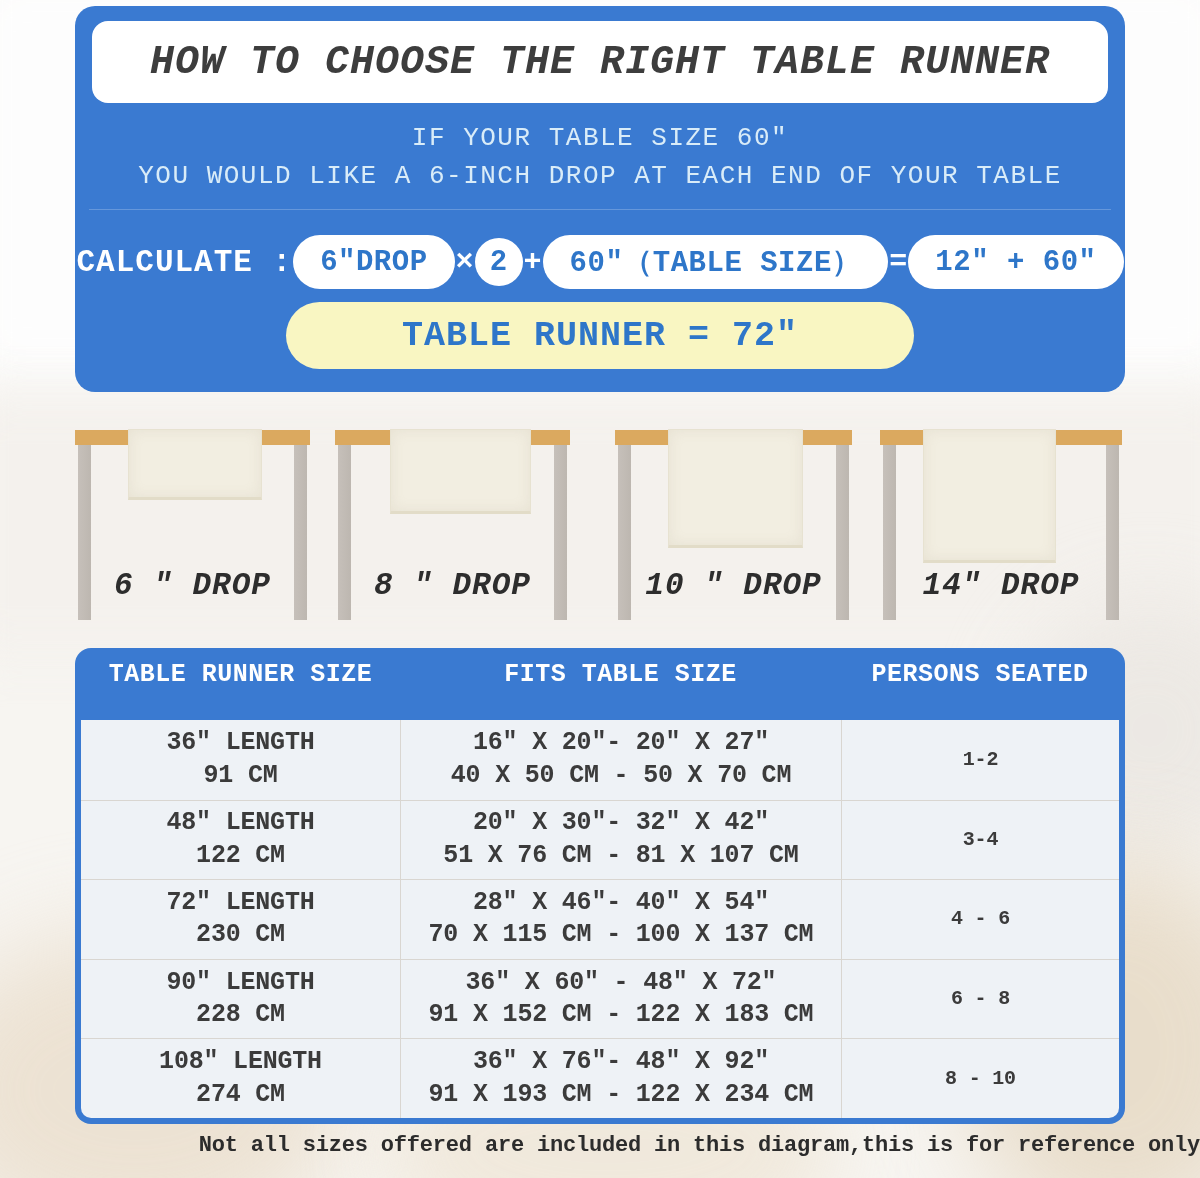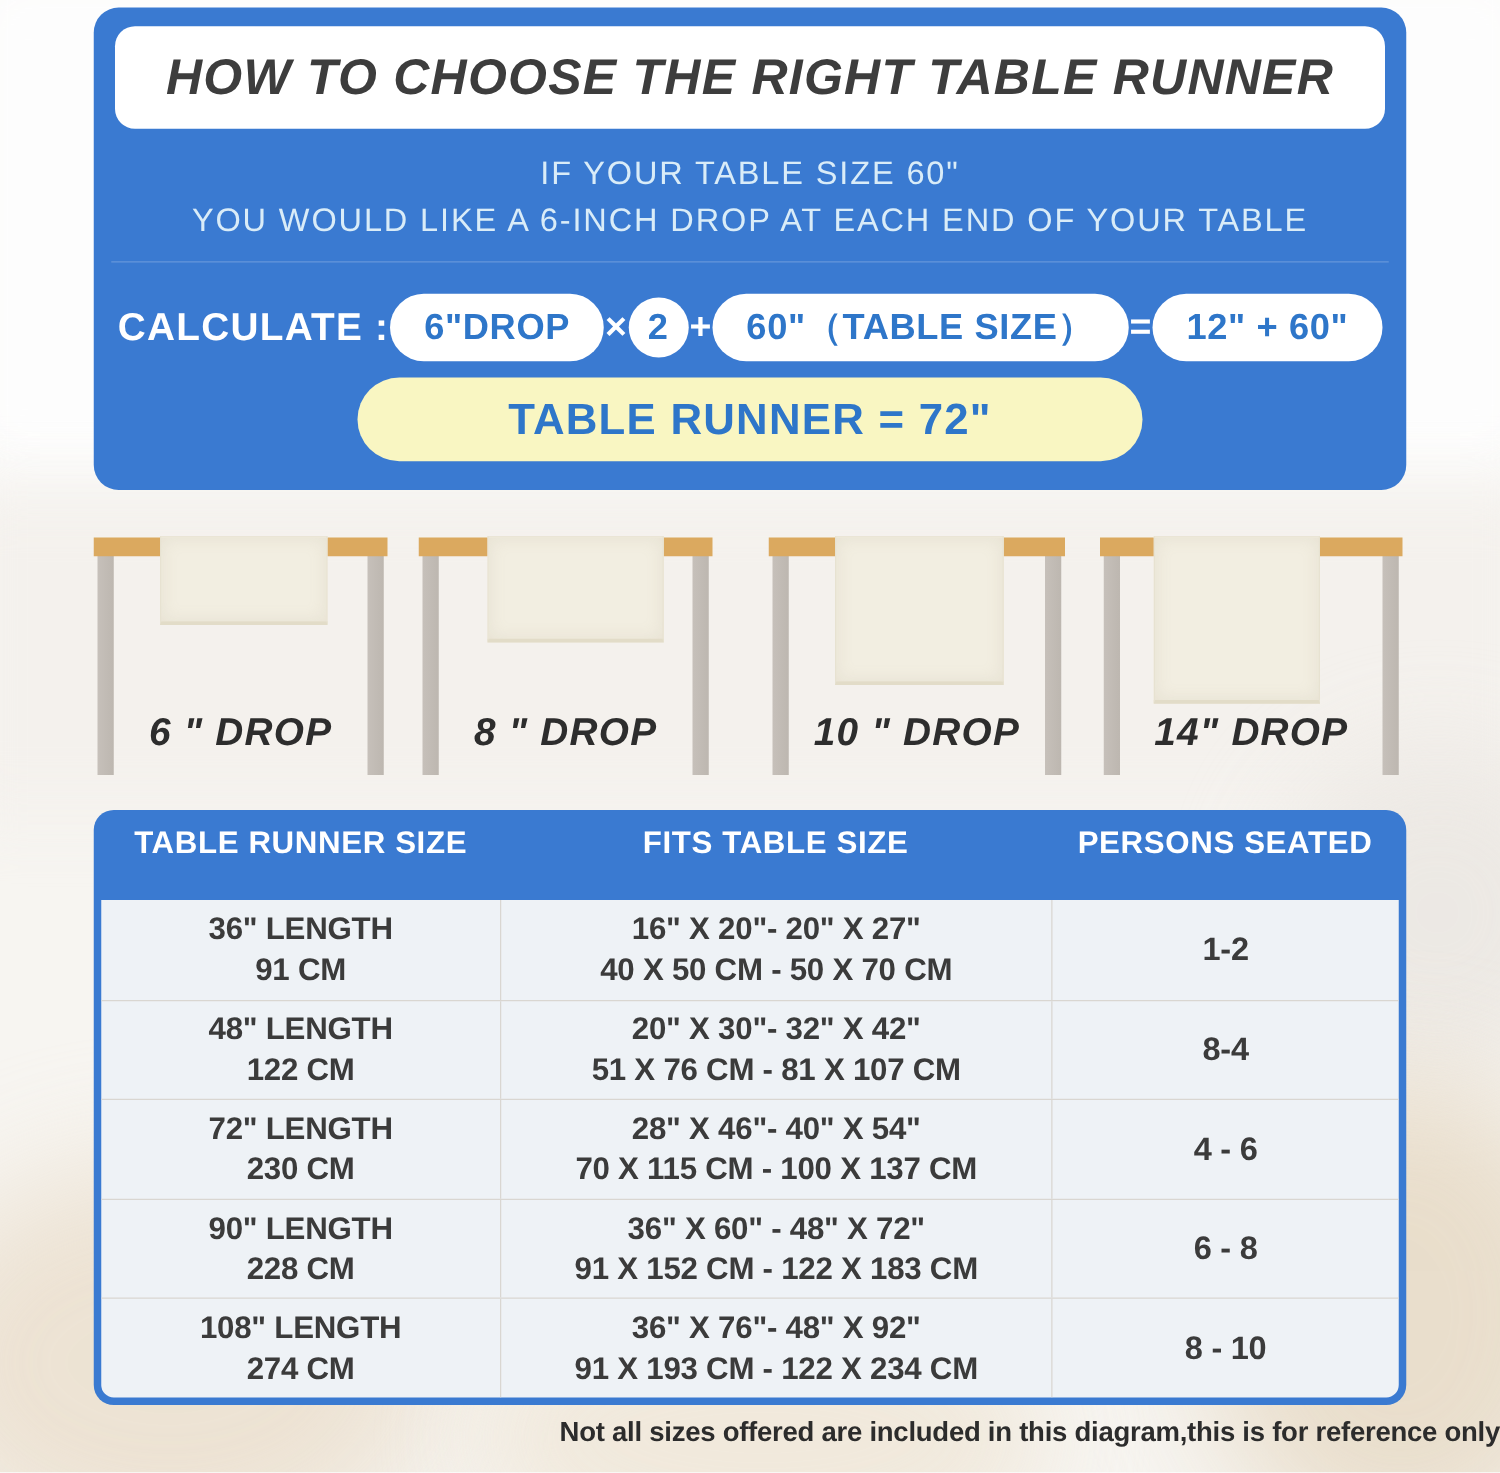"HOW TO CHOOSE THE RIGHT" #stage { font-family: Liberation Sans, sans-serif -> Liberation Mono, monospace }
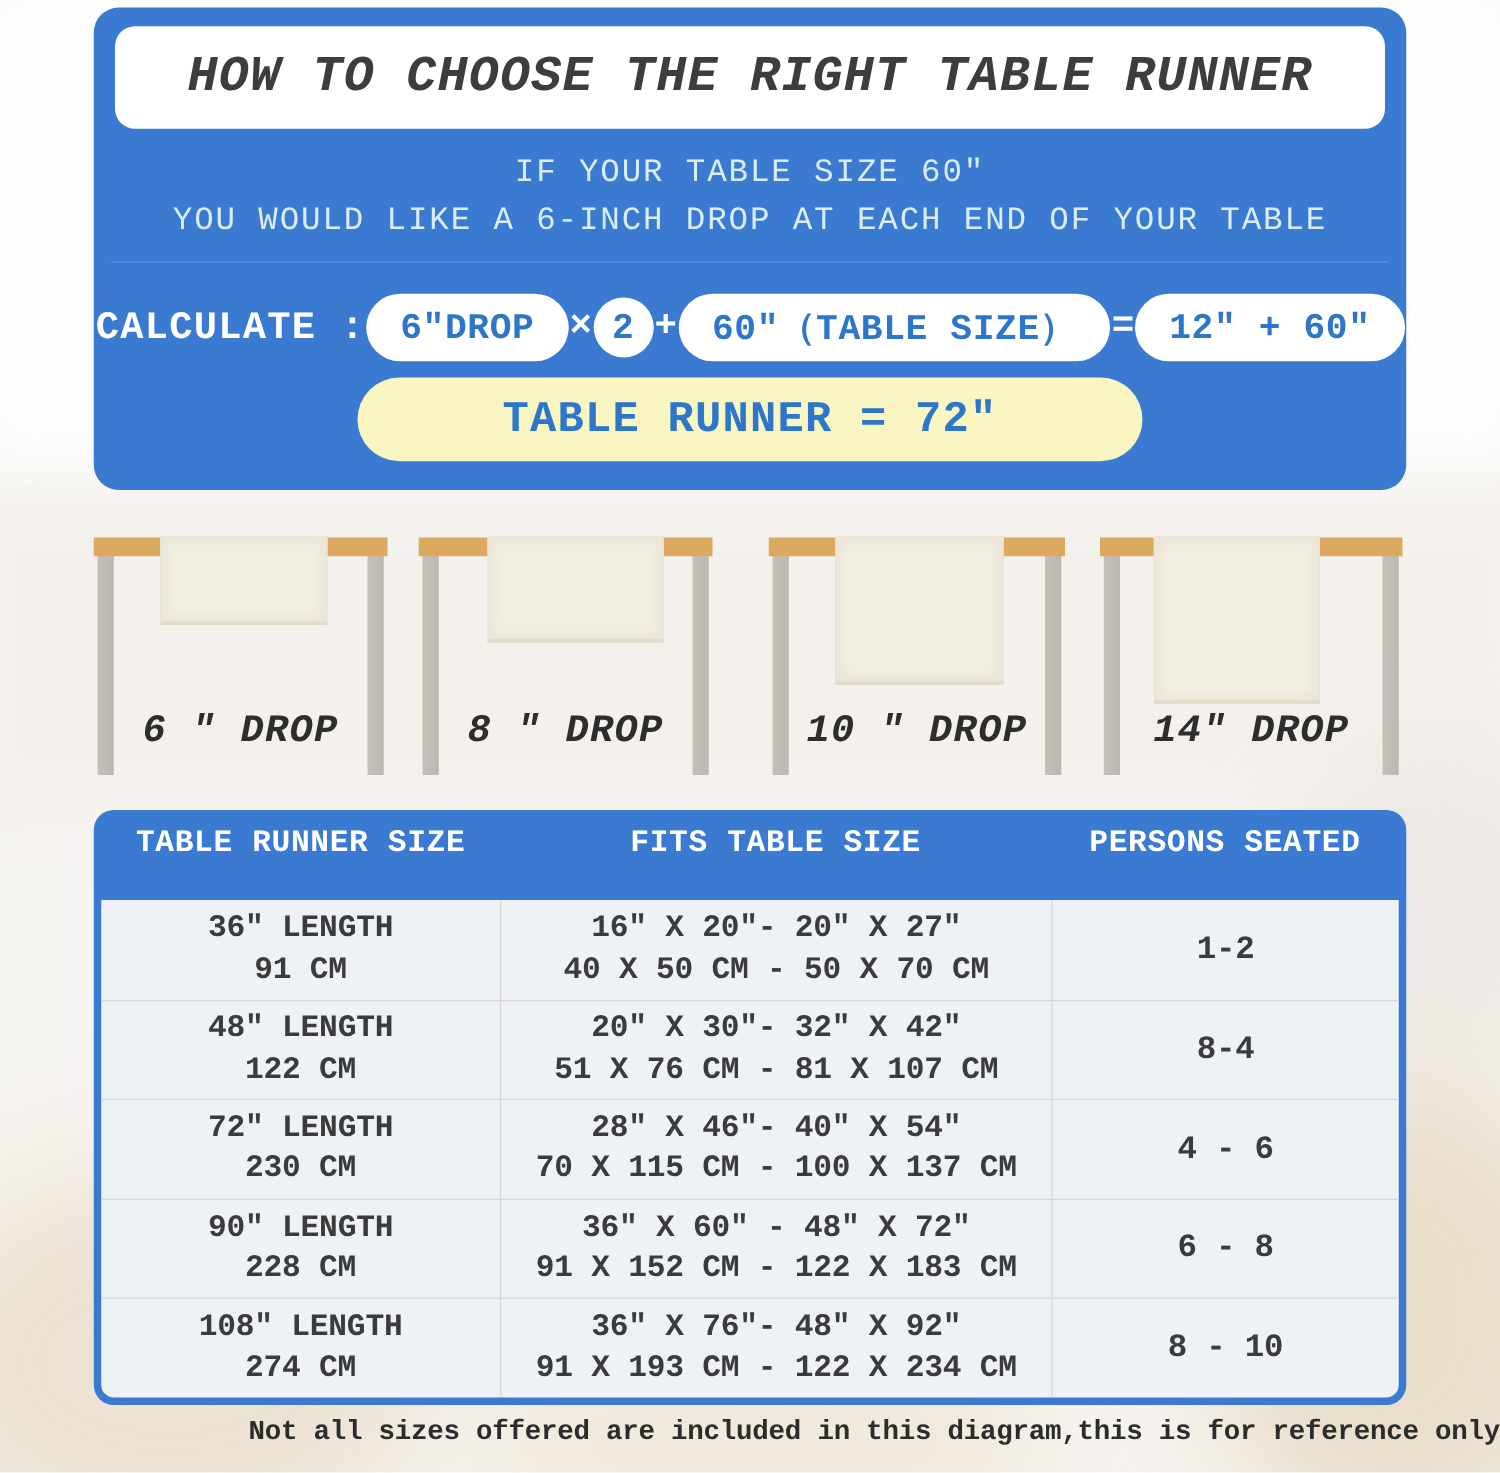"1-2" .tcell.persons { font-size: 26px -> 20px }
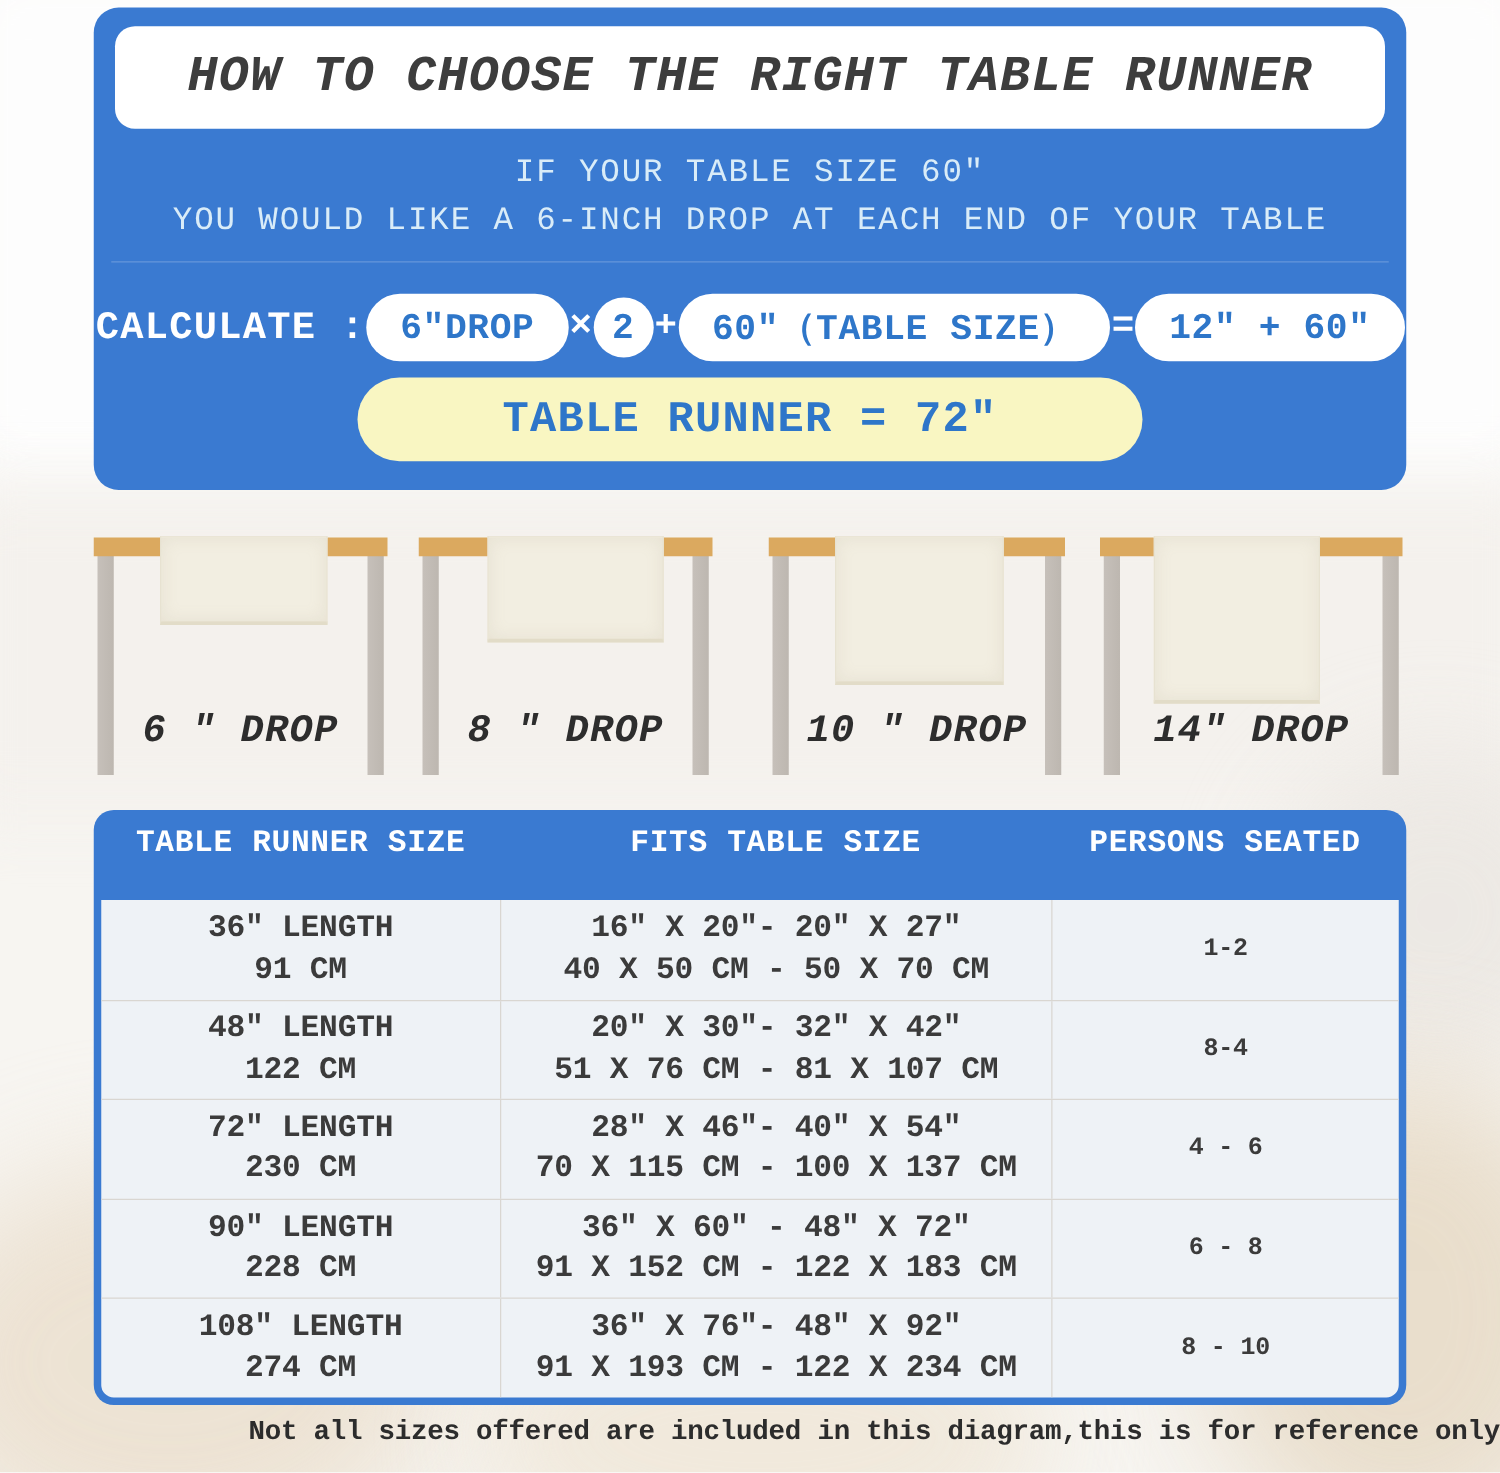"8-4" div.tcell { text: 8-4 -> 3-4 }
